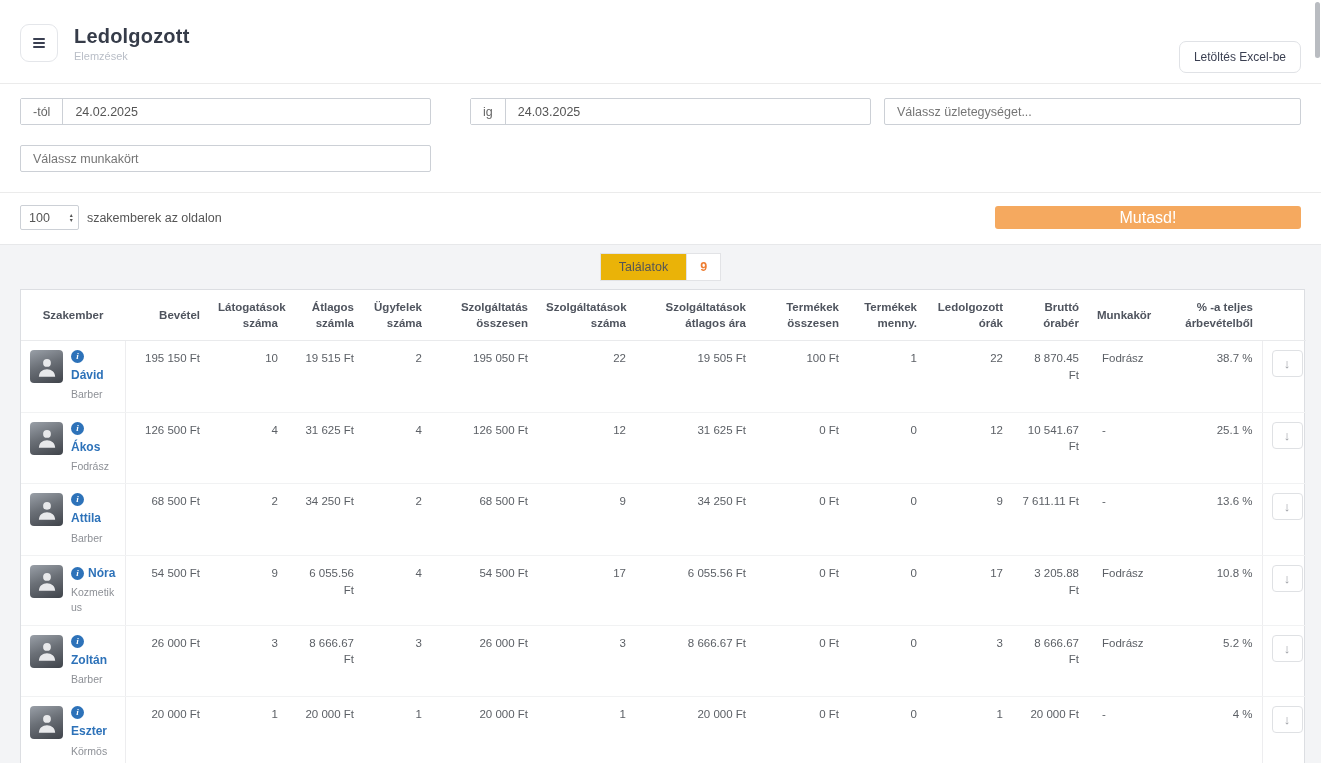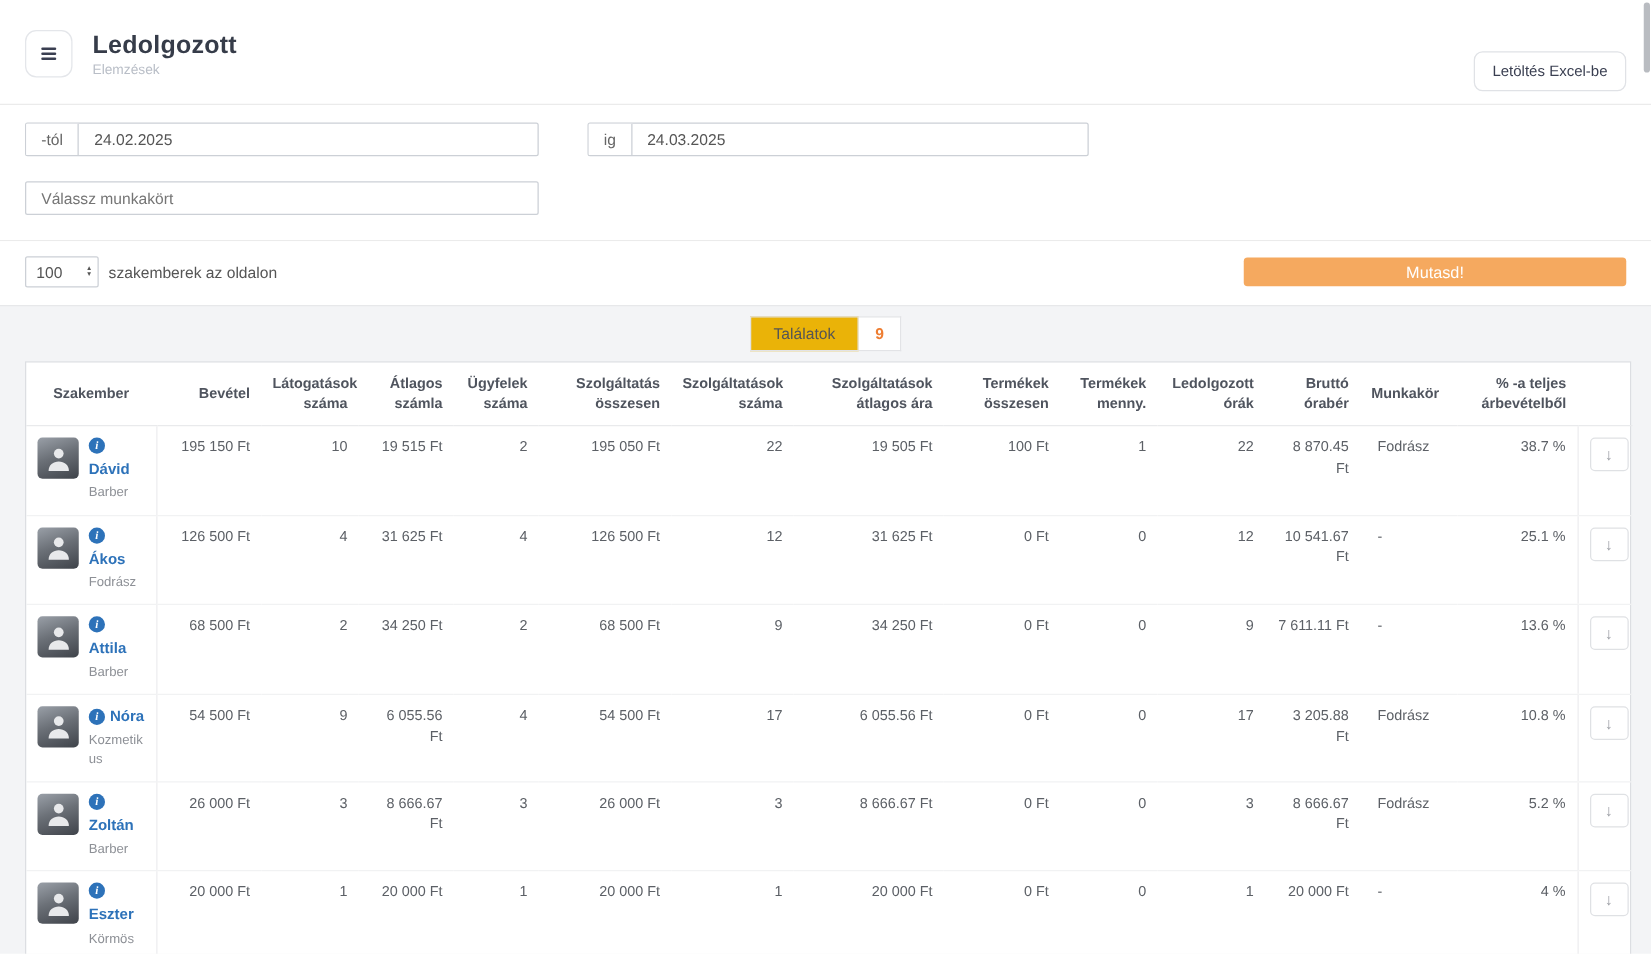"Válassz üzletegységet..." input.sel-input { html: none -> <input> }
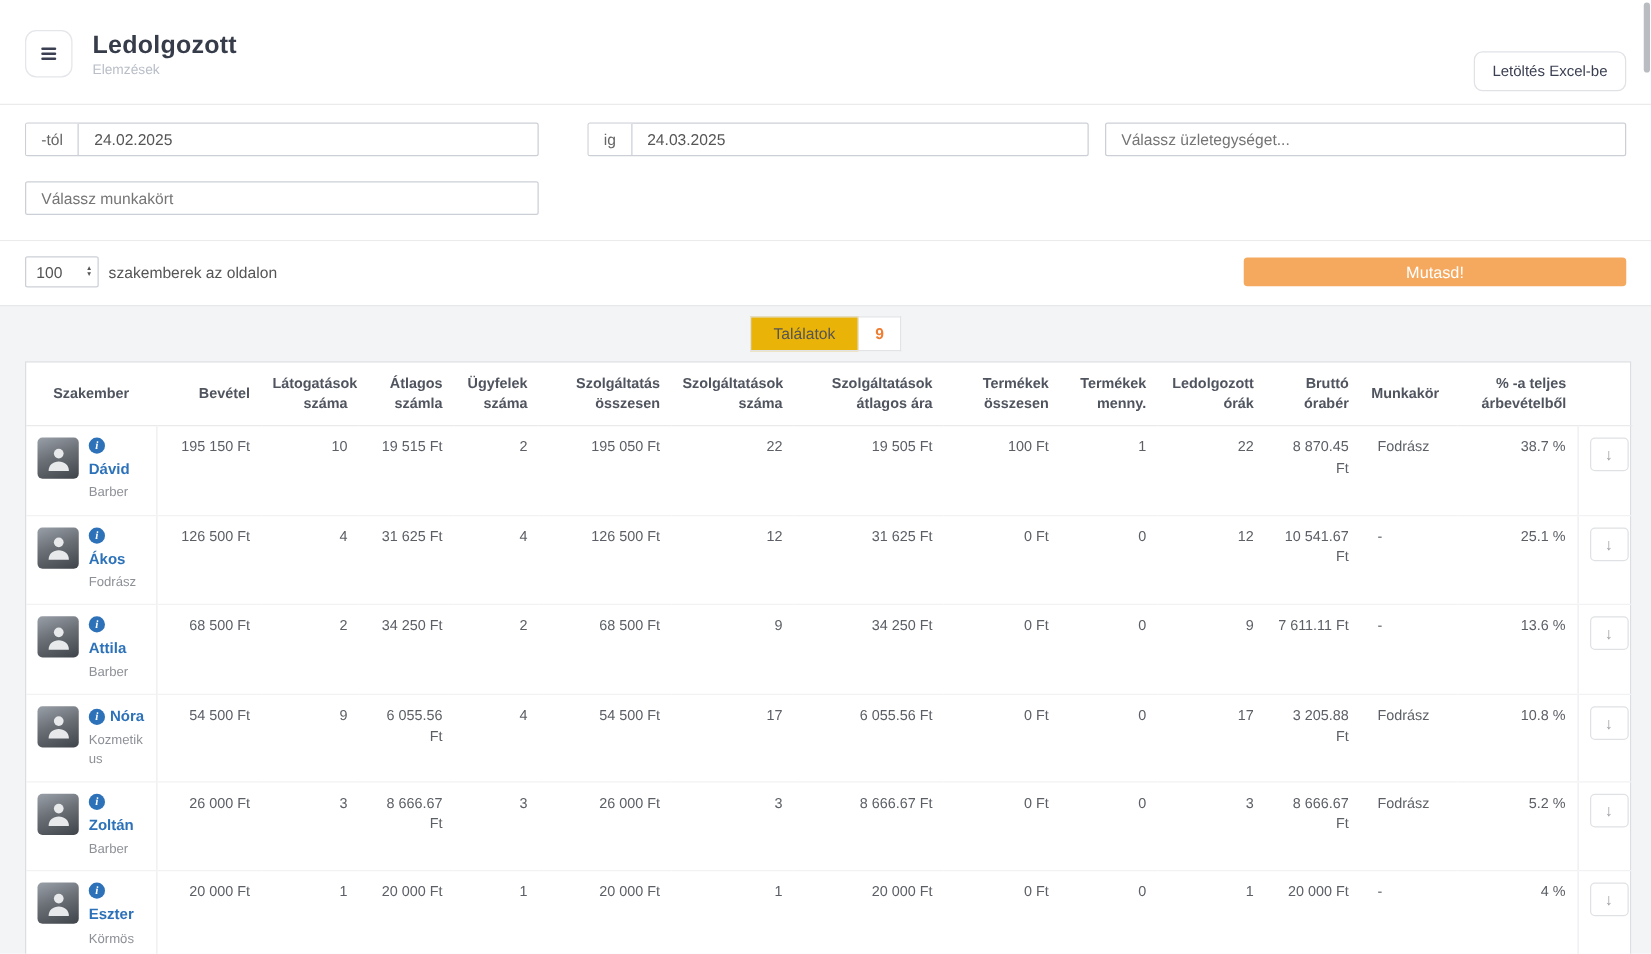"Mutasd!" .show-btn { font-size: 13px -> 16px }
